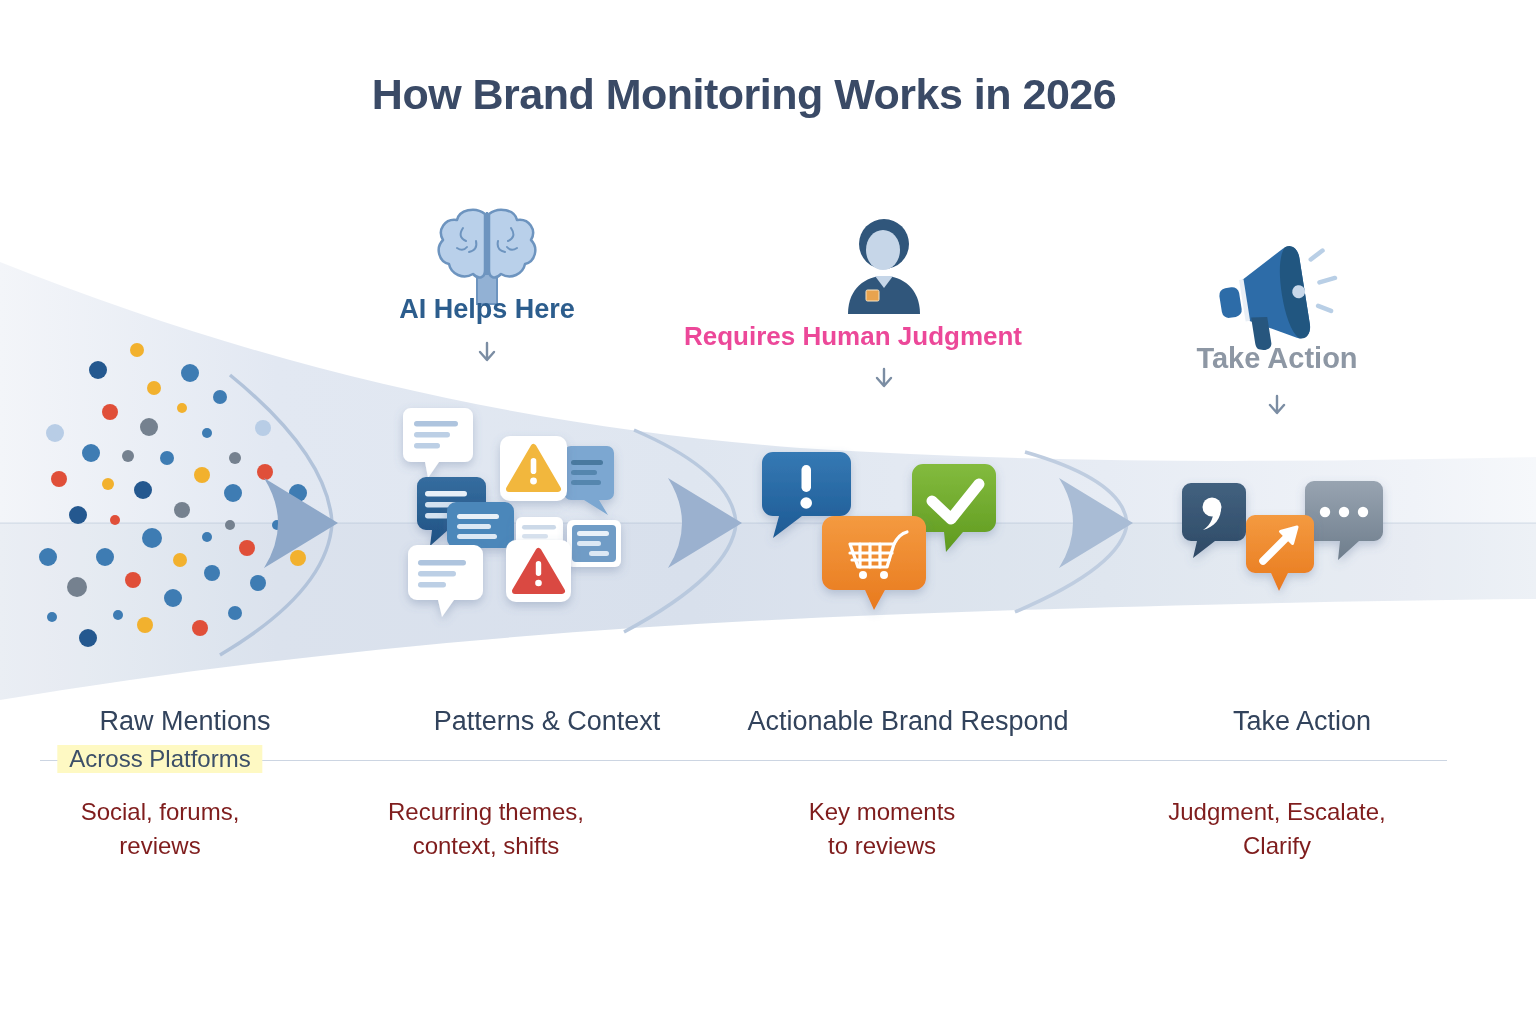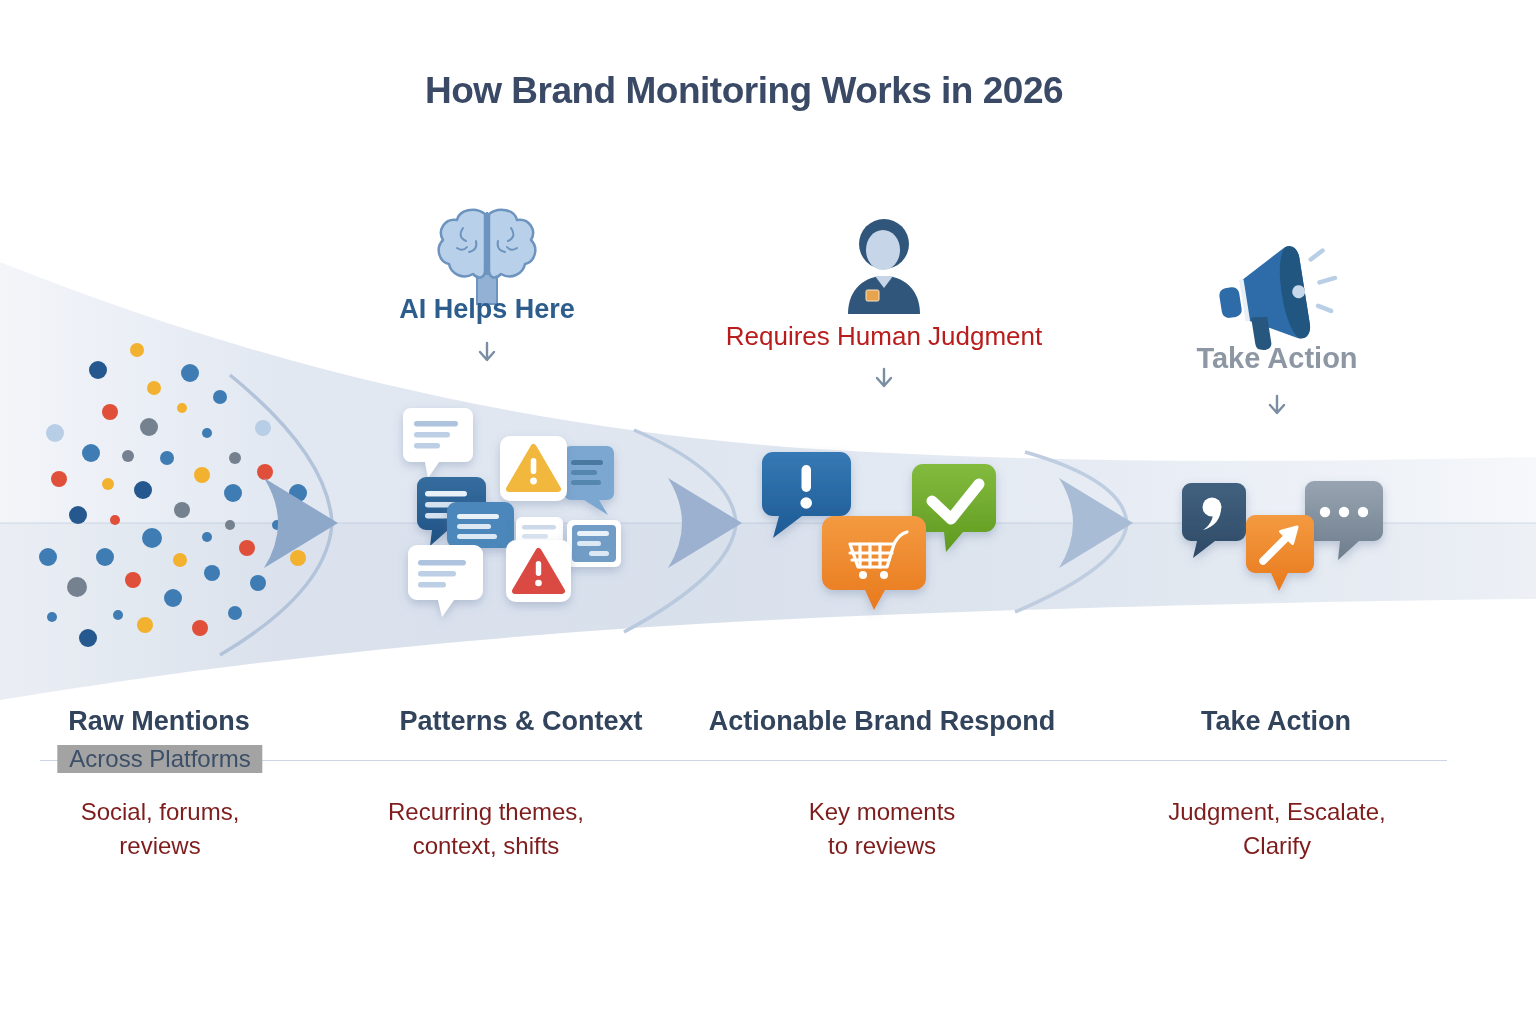"How Brand Monitoring Works in" #title { font-size: 37px -> 43px }
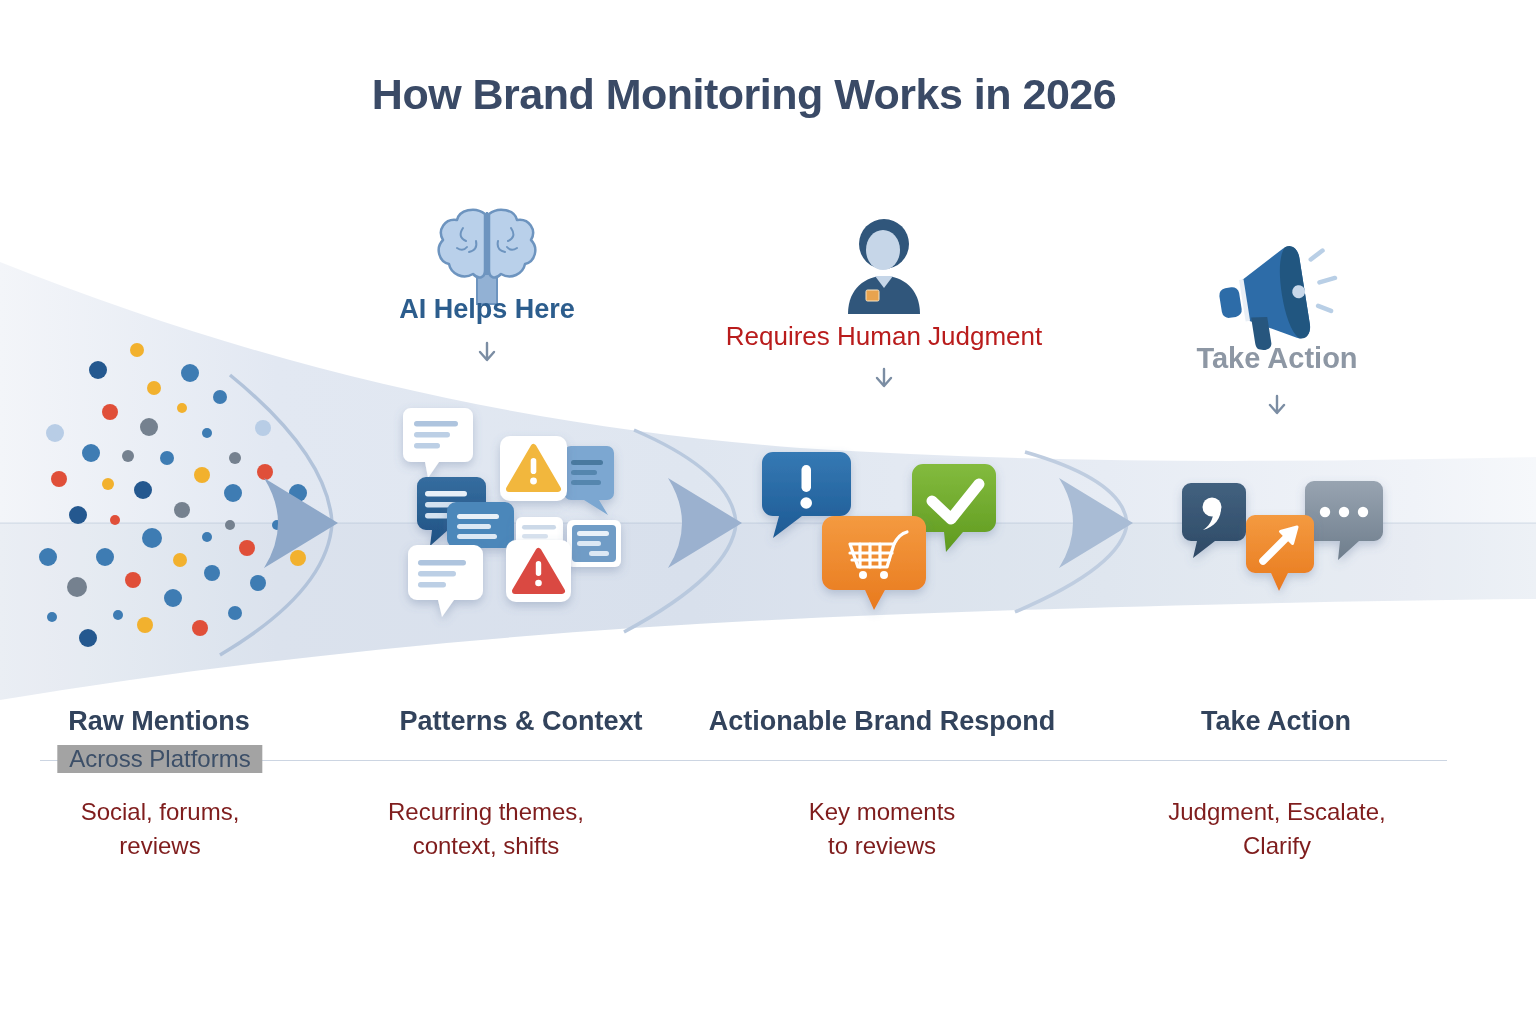"Requires Human Judgment" #callout-human { color: #b91c1c -> #ec4899; font-weight: 400 -> 700; left: 884px -> 853px }
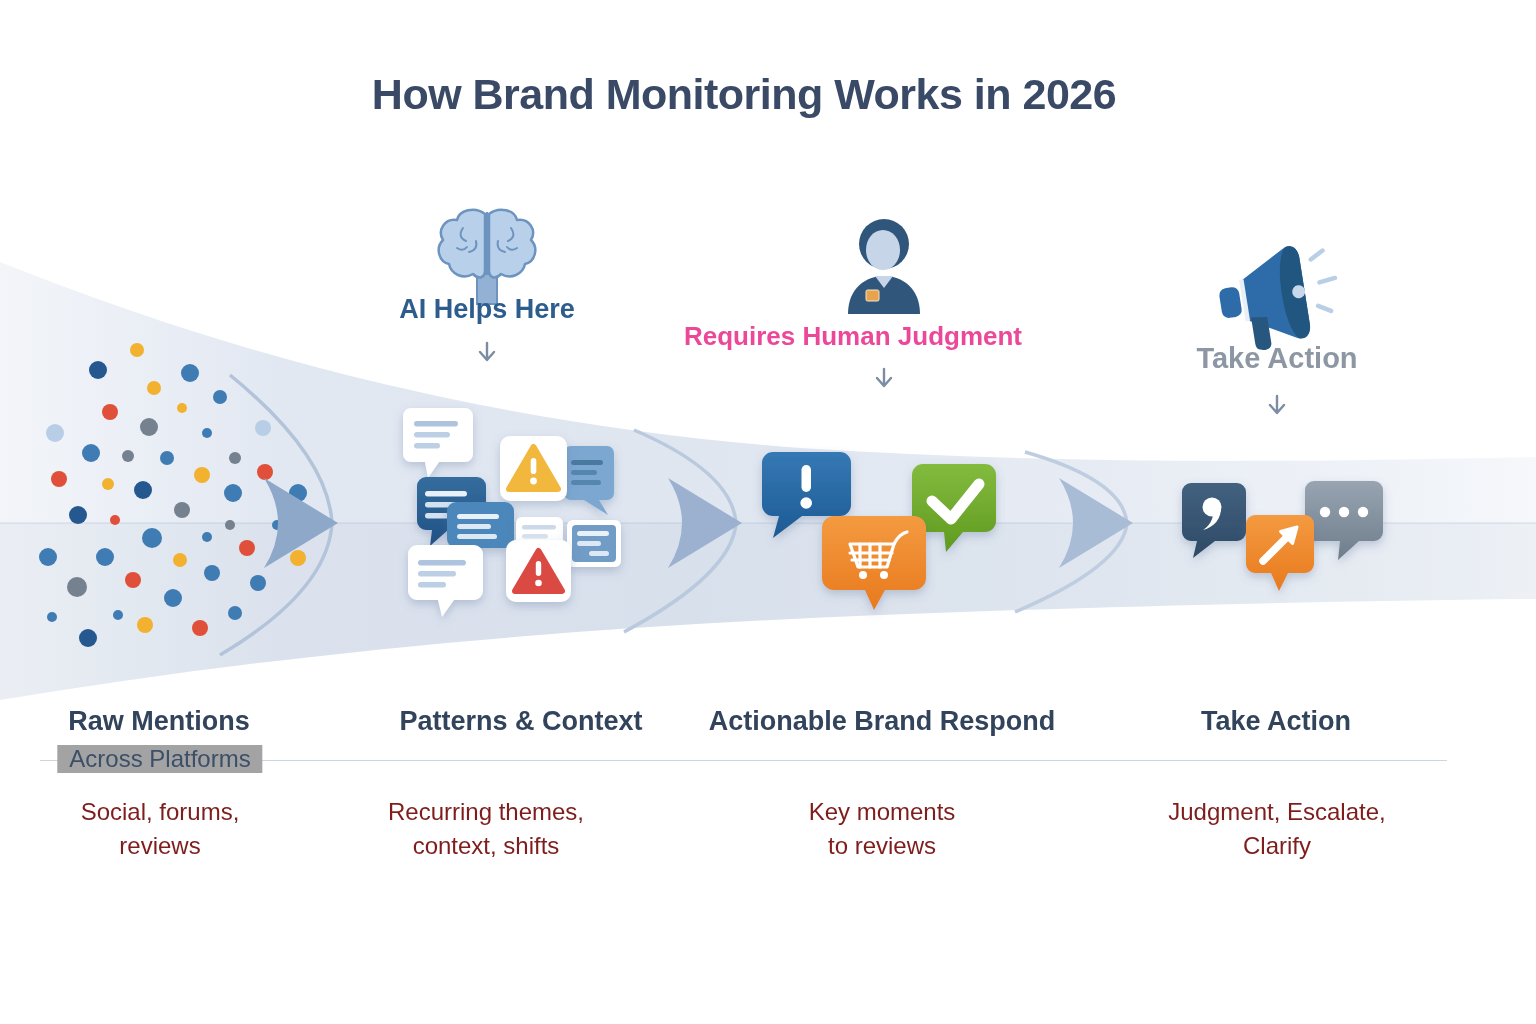"Raw Mentions" .stage-heading { font-weight: bold -> normal; margin-left: none -> 26px }
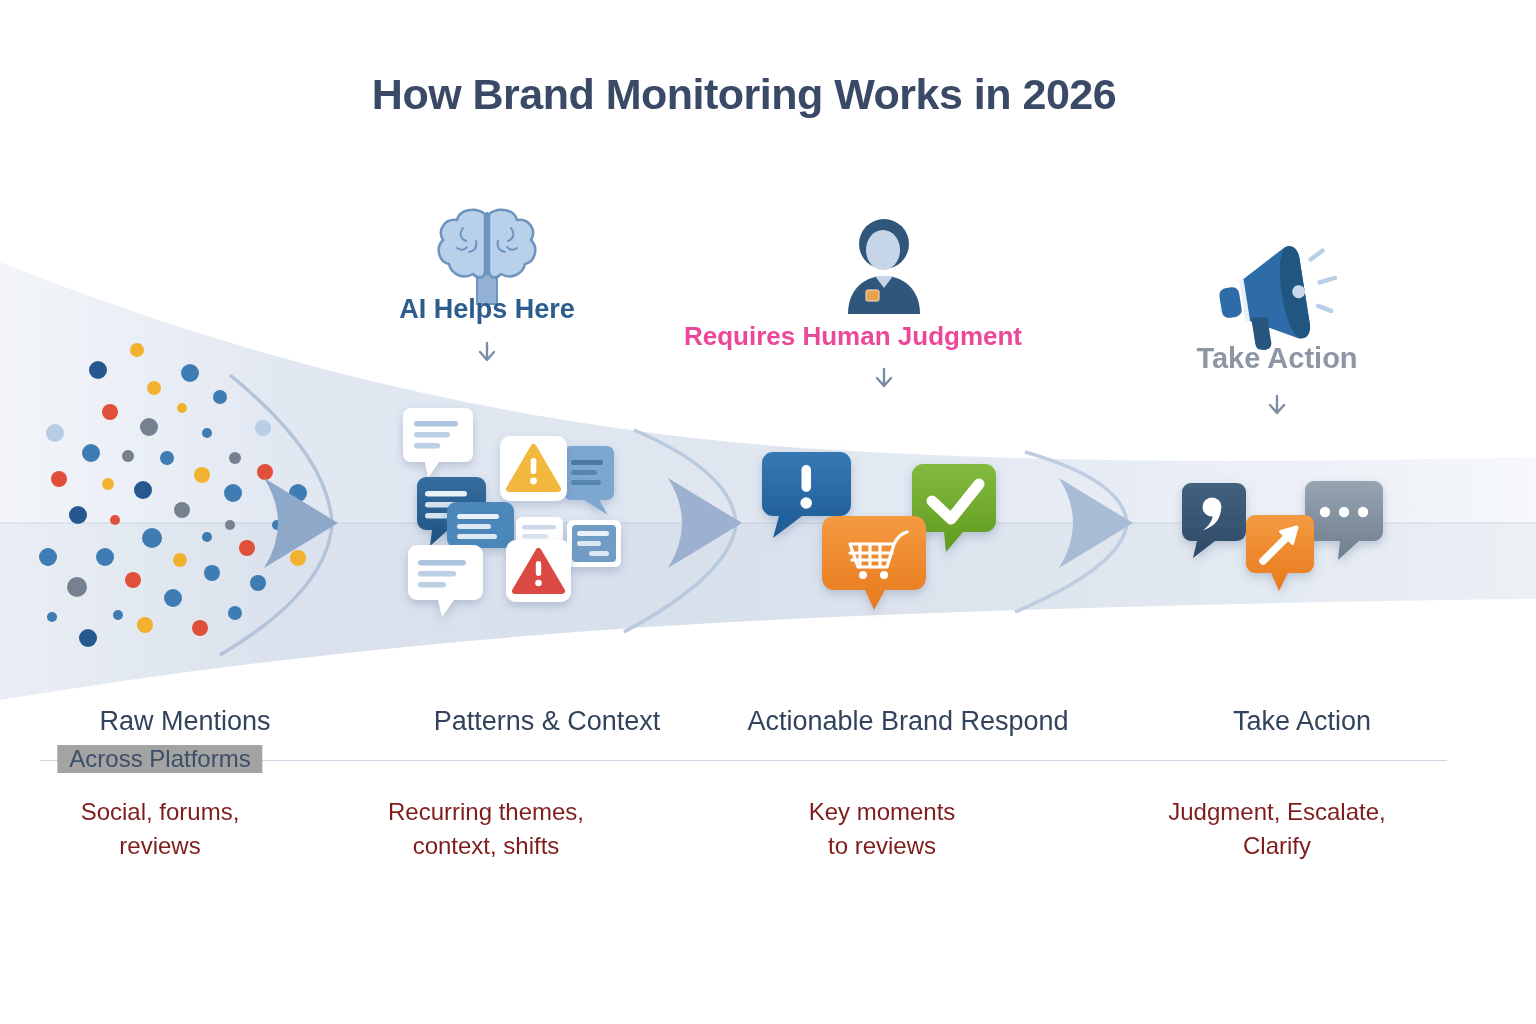"Across Platforms" .stage-sub { background: #a3a3a3 -> #fef9c3 }
